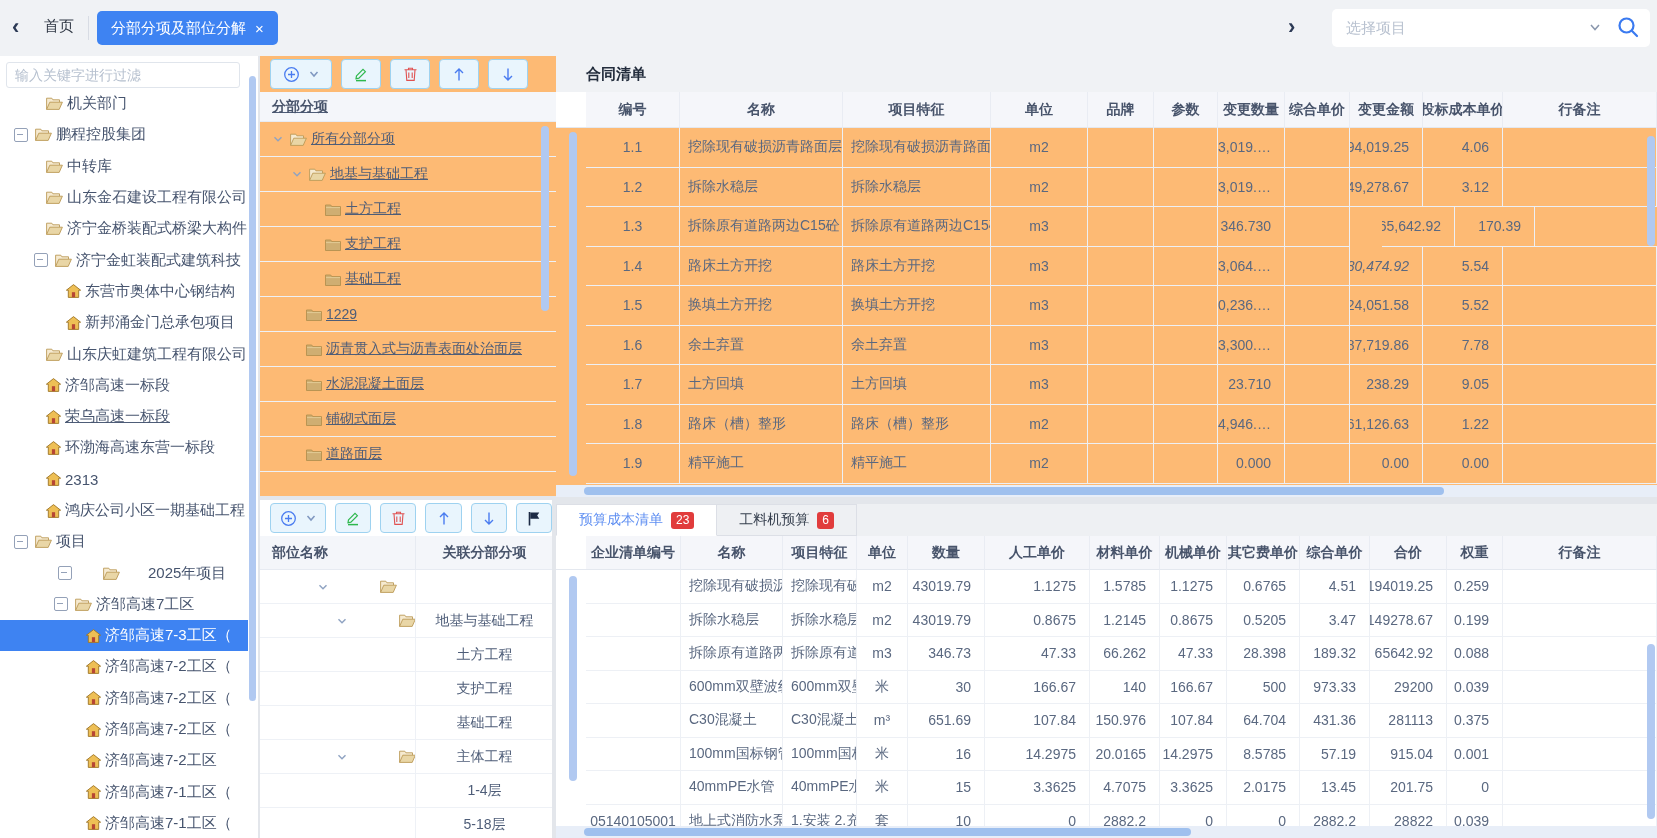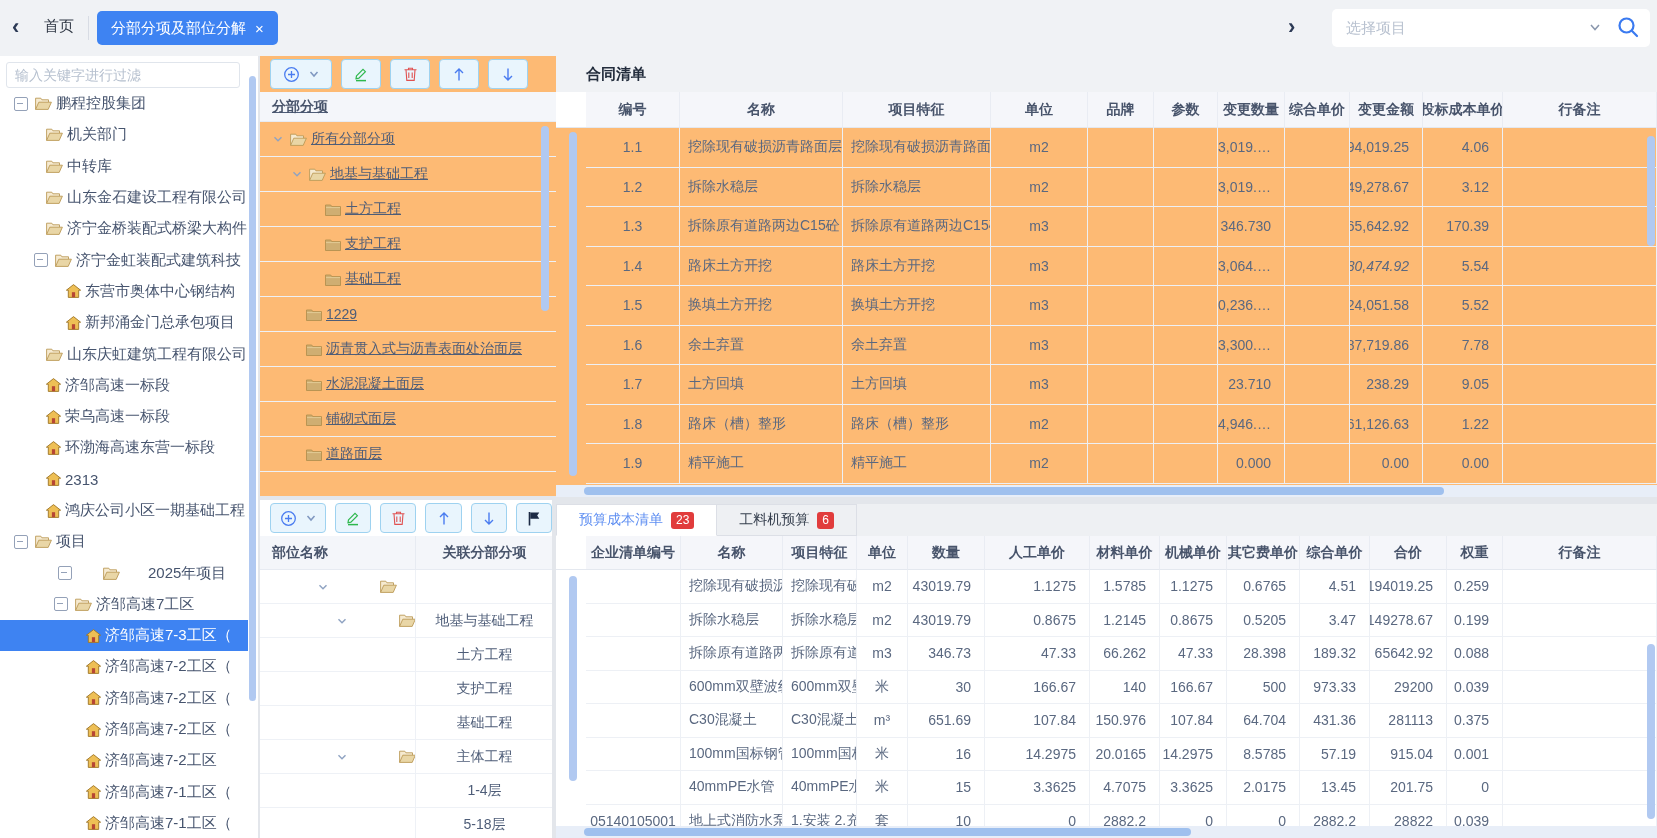"鹏程控股集团" div.trow { order: before "机关部门" -> after "机关部门" }
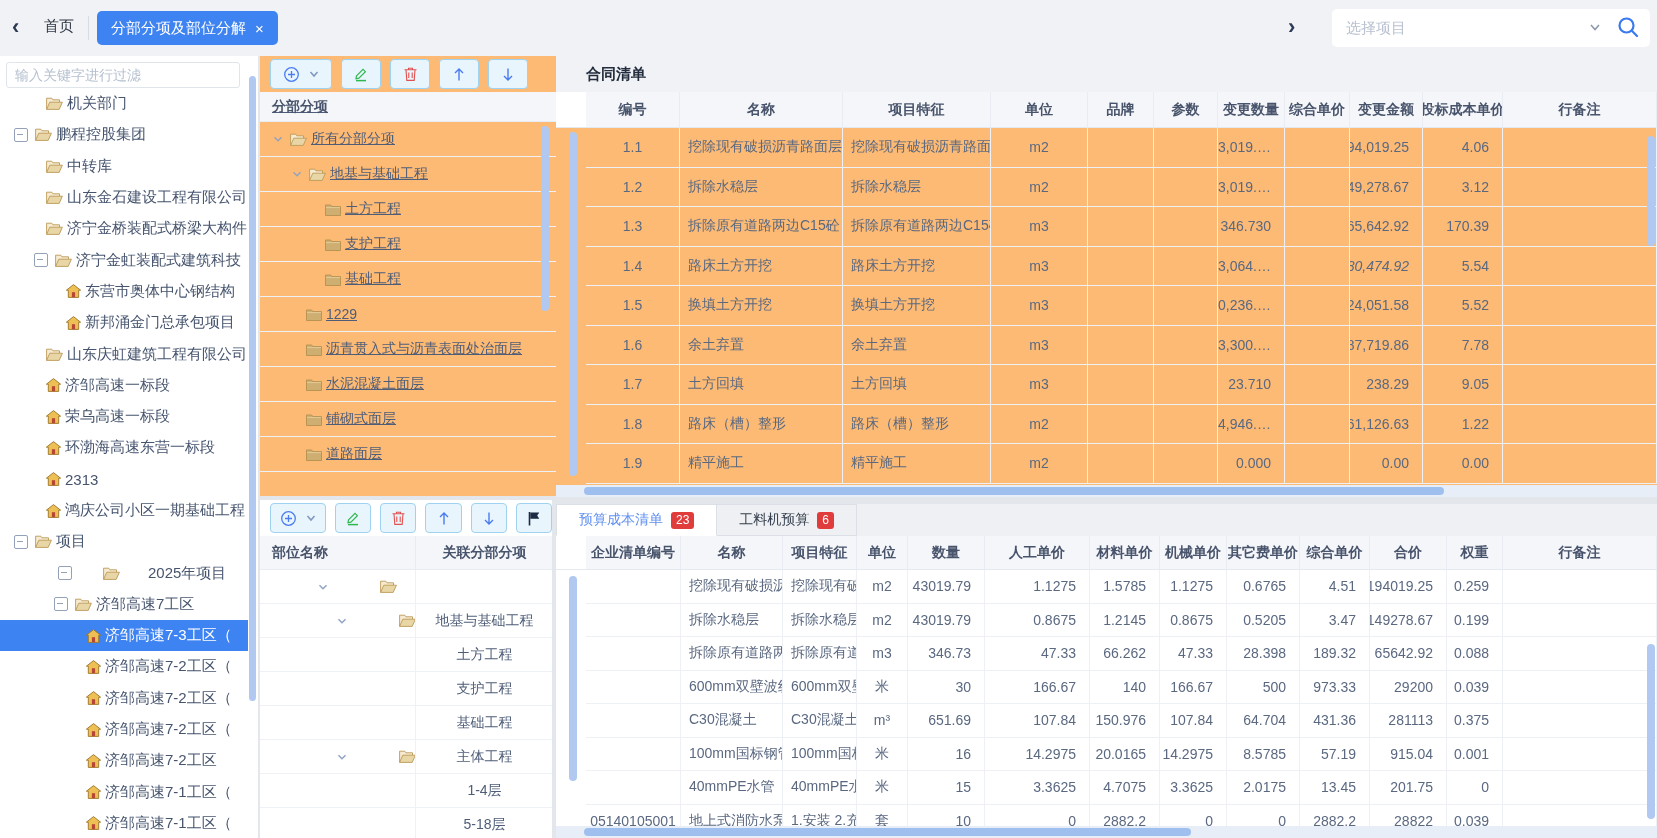"65,642.92" div.td { margin-left: none -> 32px }
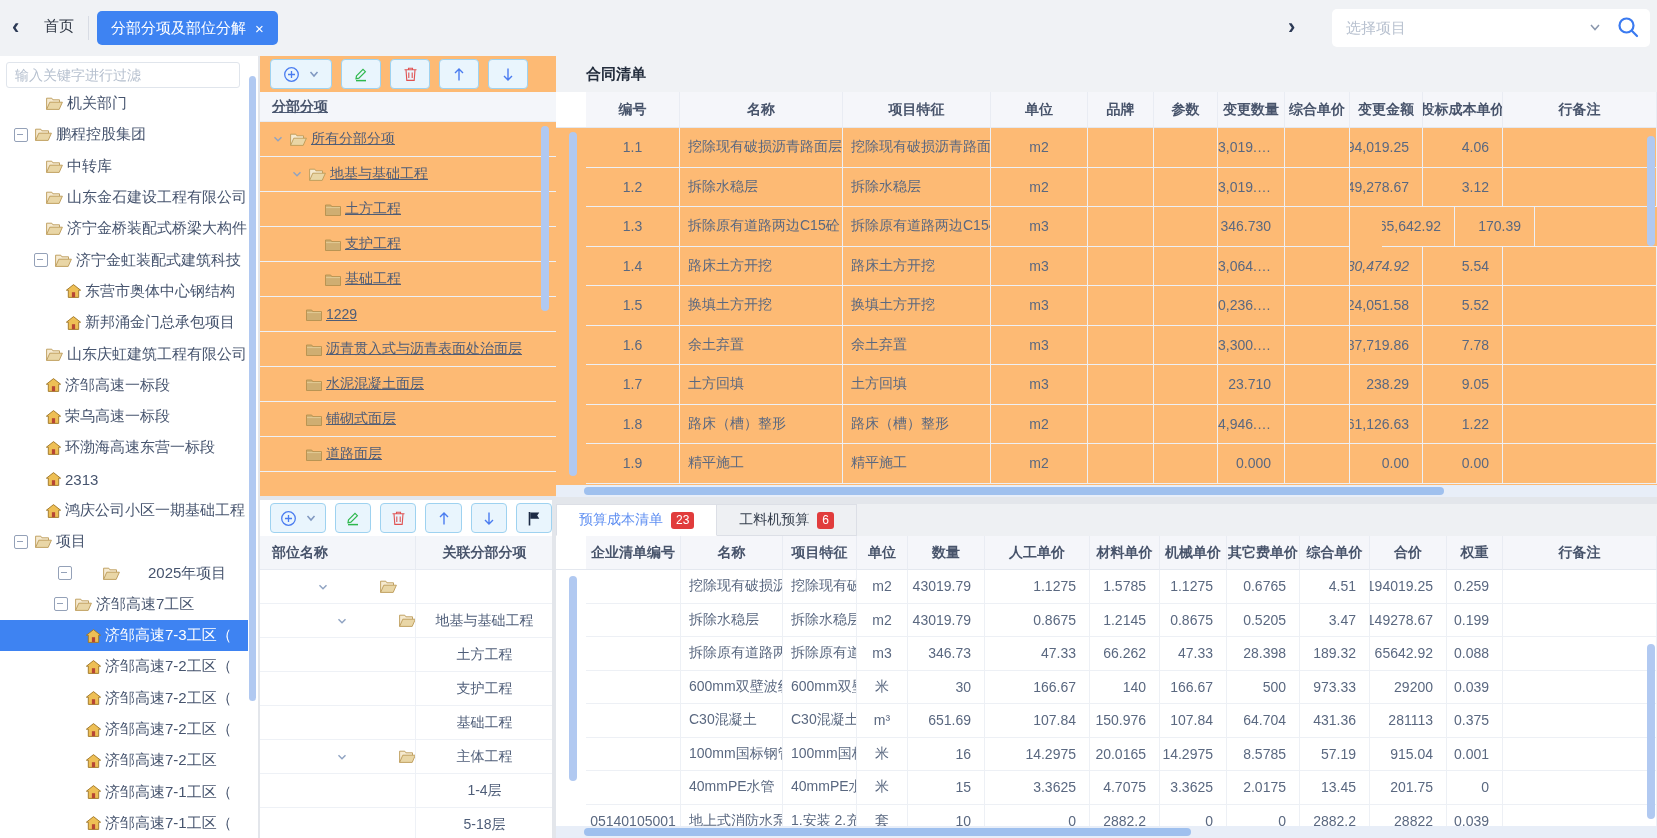"荣乌高速一标段" div.trow { text-decoration: none -> underline }
